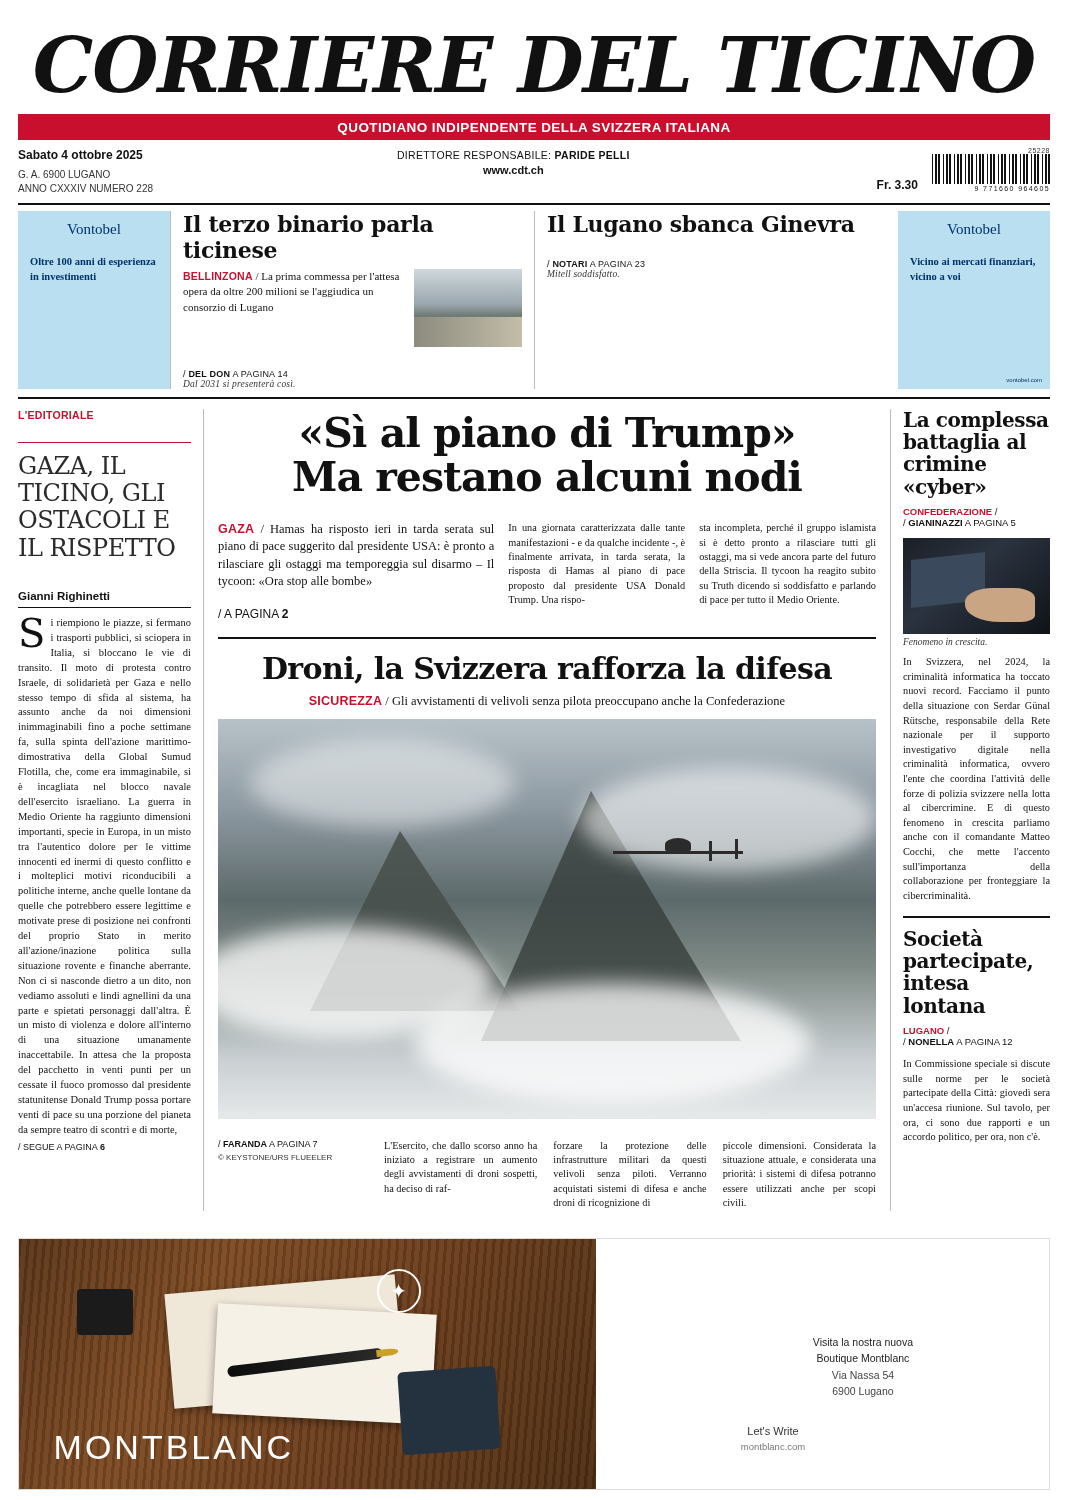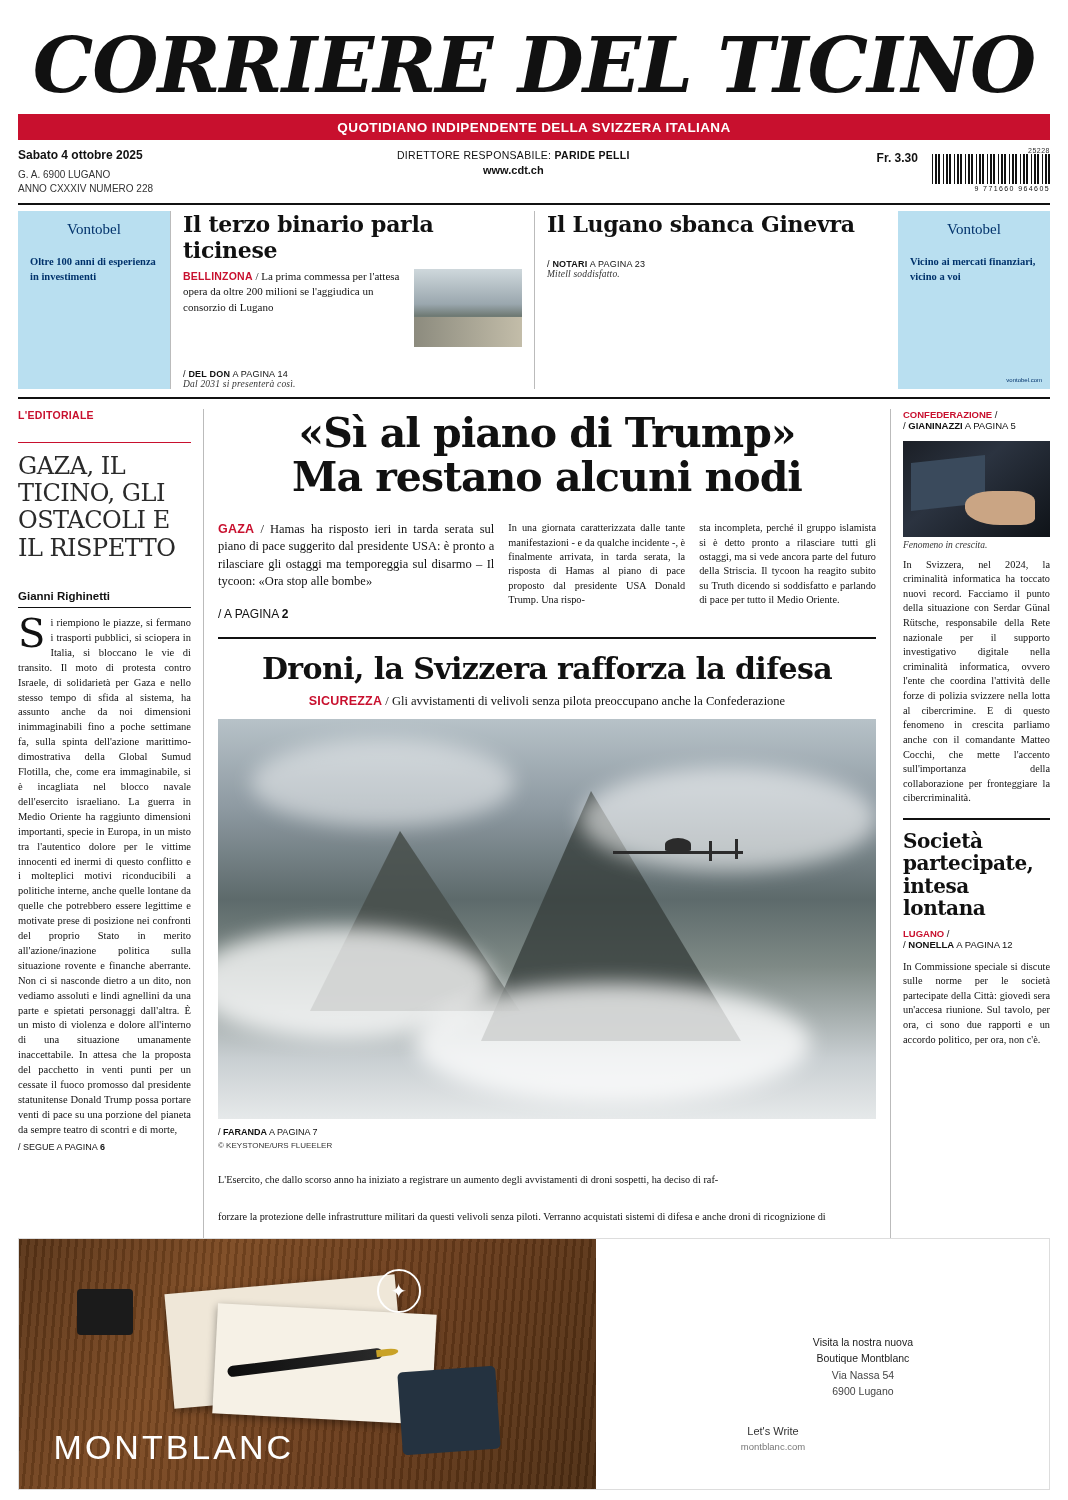"Fr. 3.30" .infobar .right { align-items: flex-start -> flex-end }
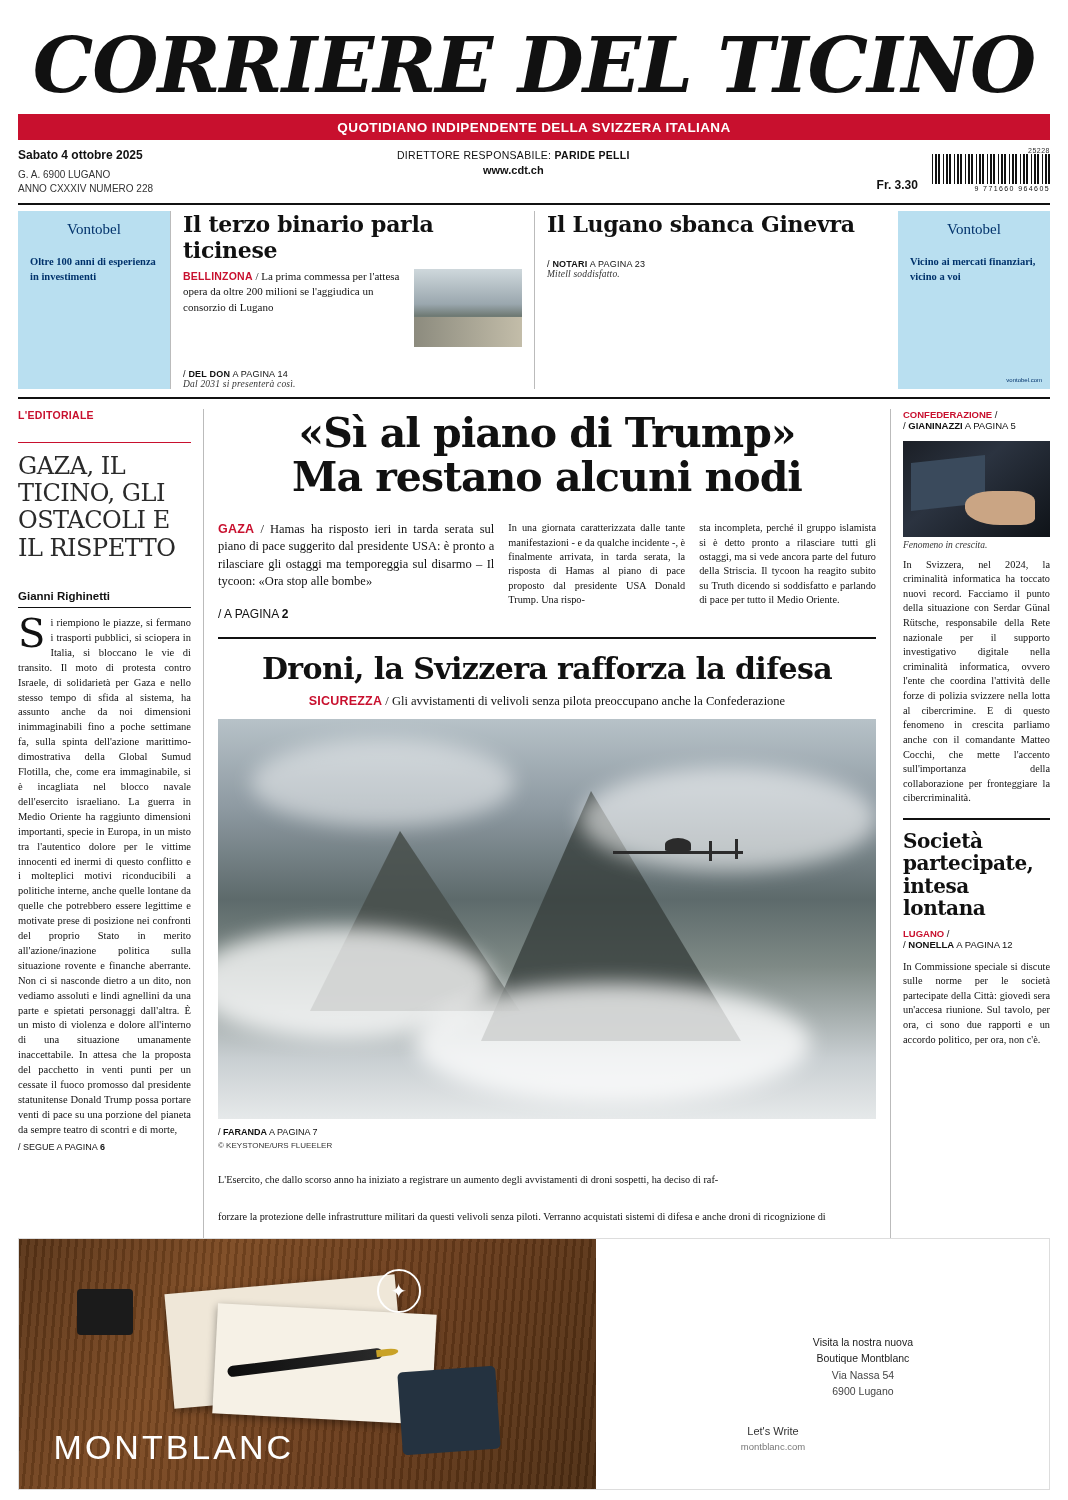"La complessa battaglia al crimine" div.r-title { html: none -> <div>La complessa battaglia al crimine «cyber»</div> }
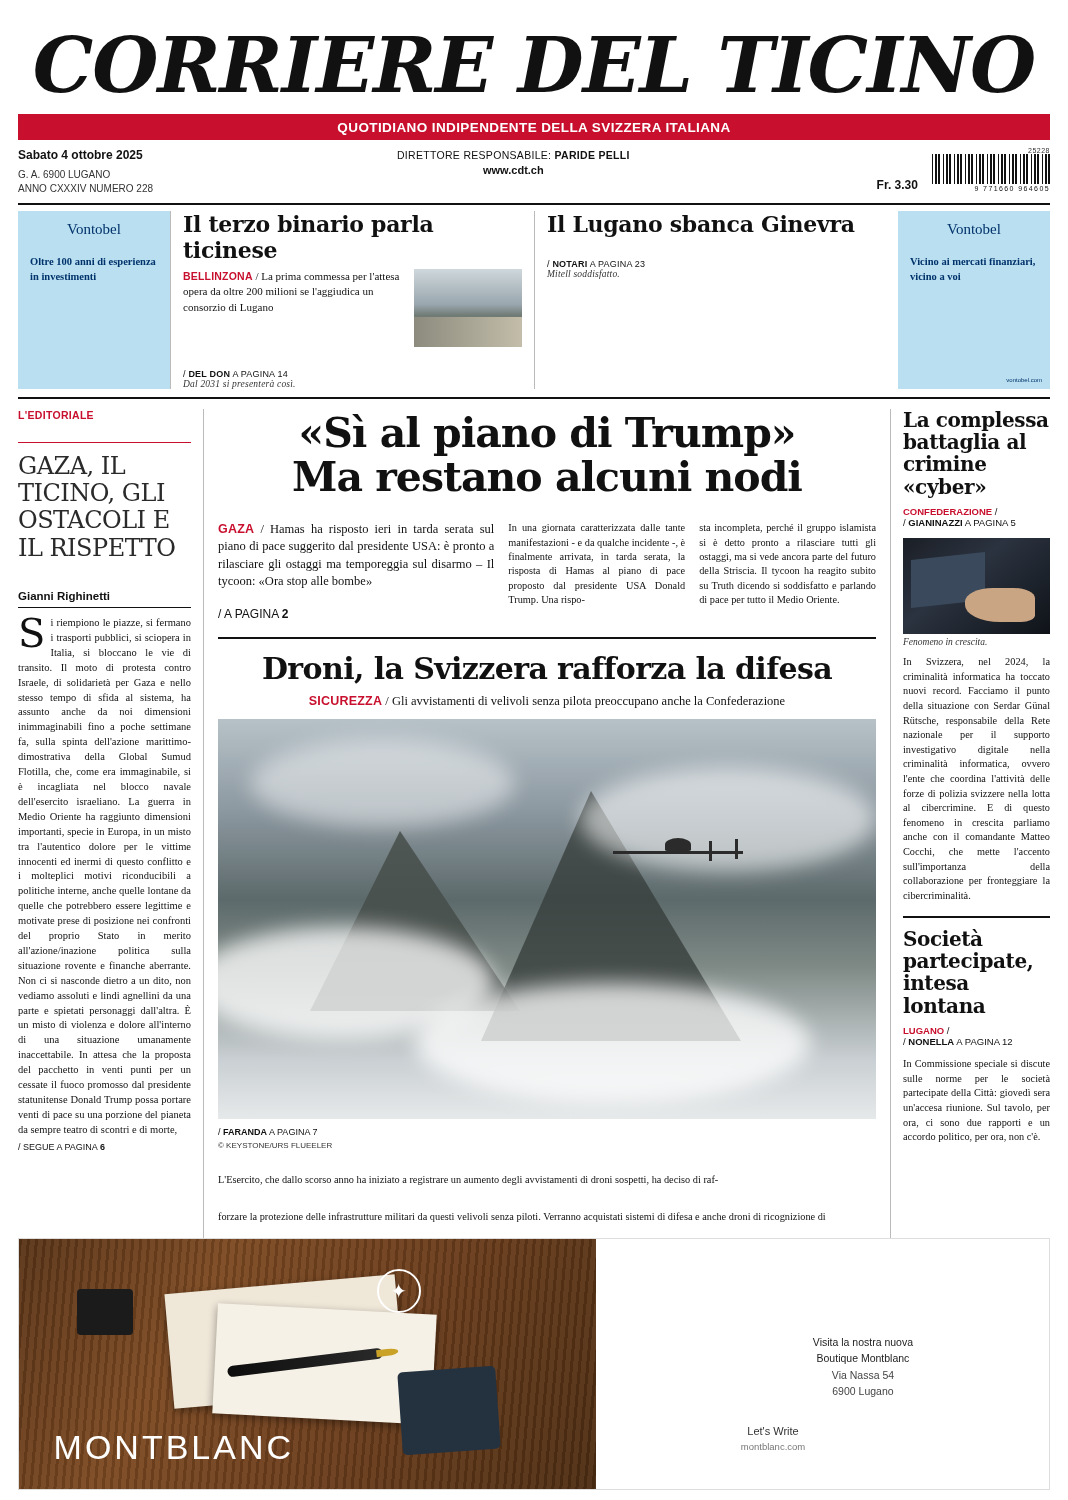"/ FARANDA A PAGINA 7" .drone-foot { flex-direction: column -> none; gap: 23px -> 16px; margin-top: 8px -> 20px }
